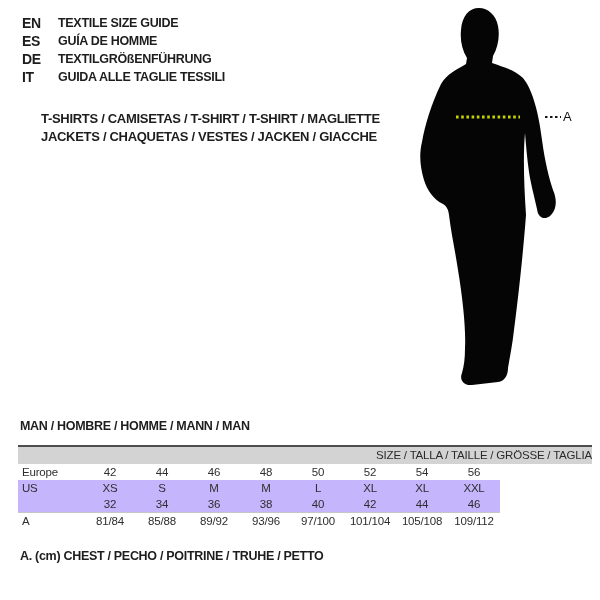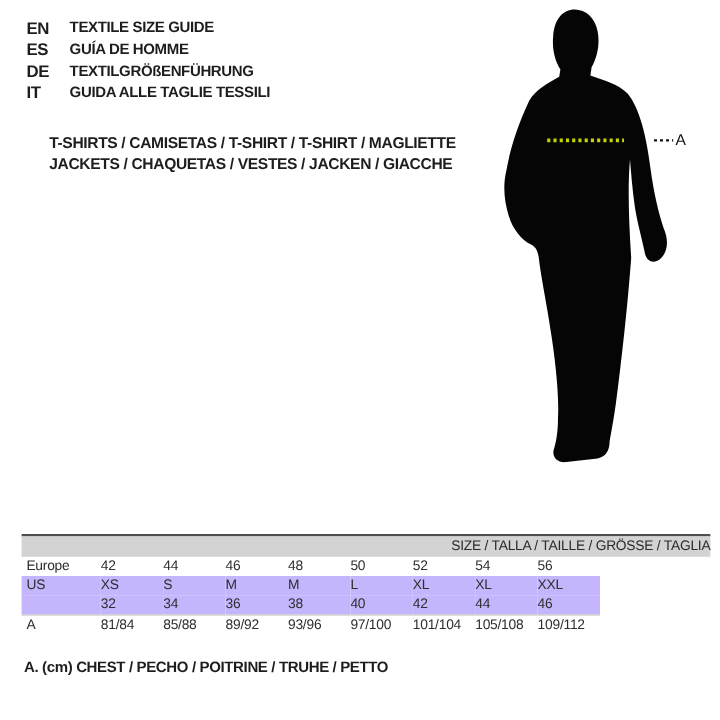"MAN / HOMBRE / HOMME" div.section-title { html: none -> <div>MAN / HOMBRE / HOMME / MANN / MAN</div> }
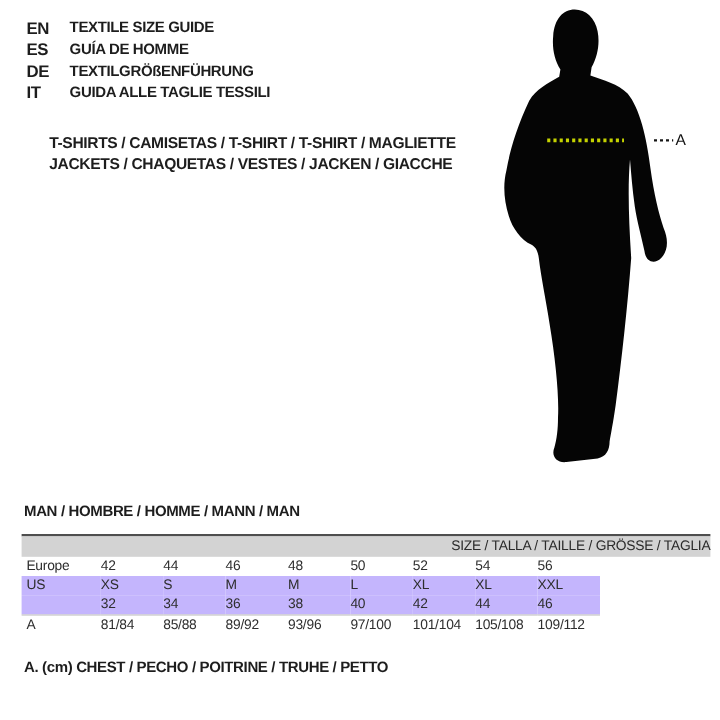"42" table.size-table td { text-align: none -> center }
